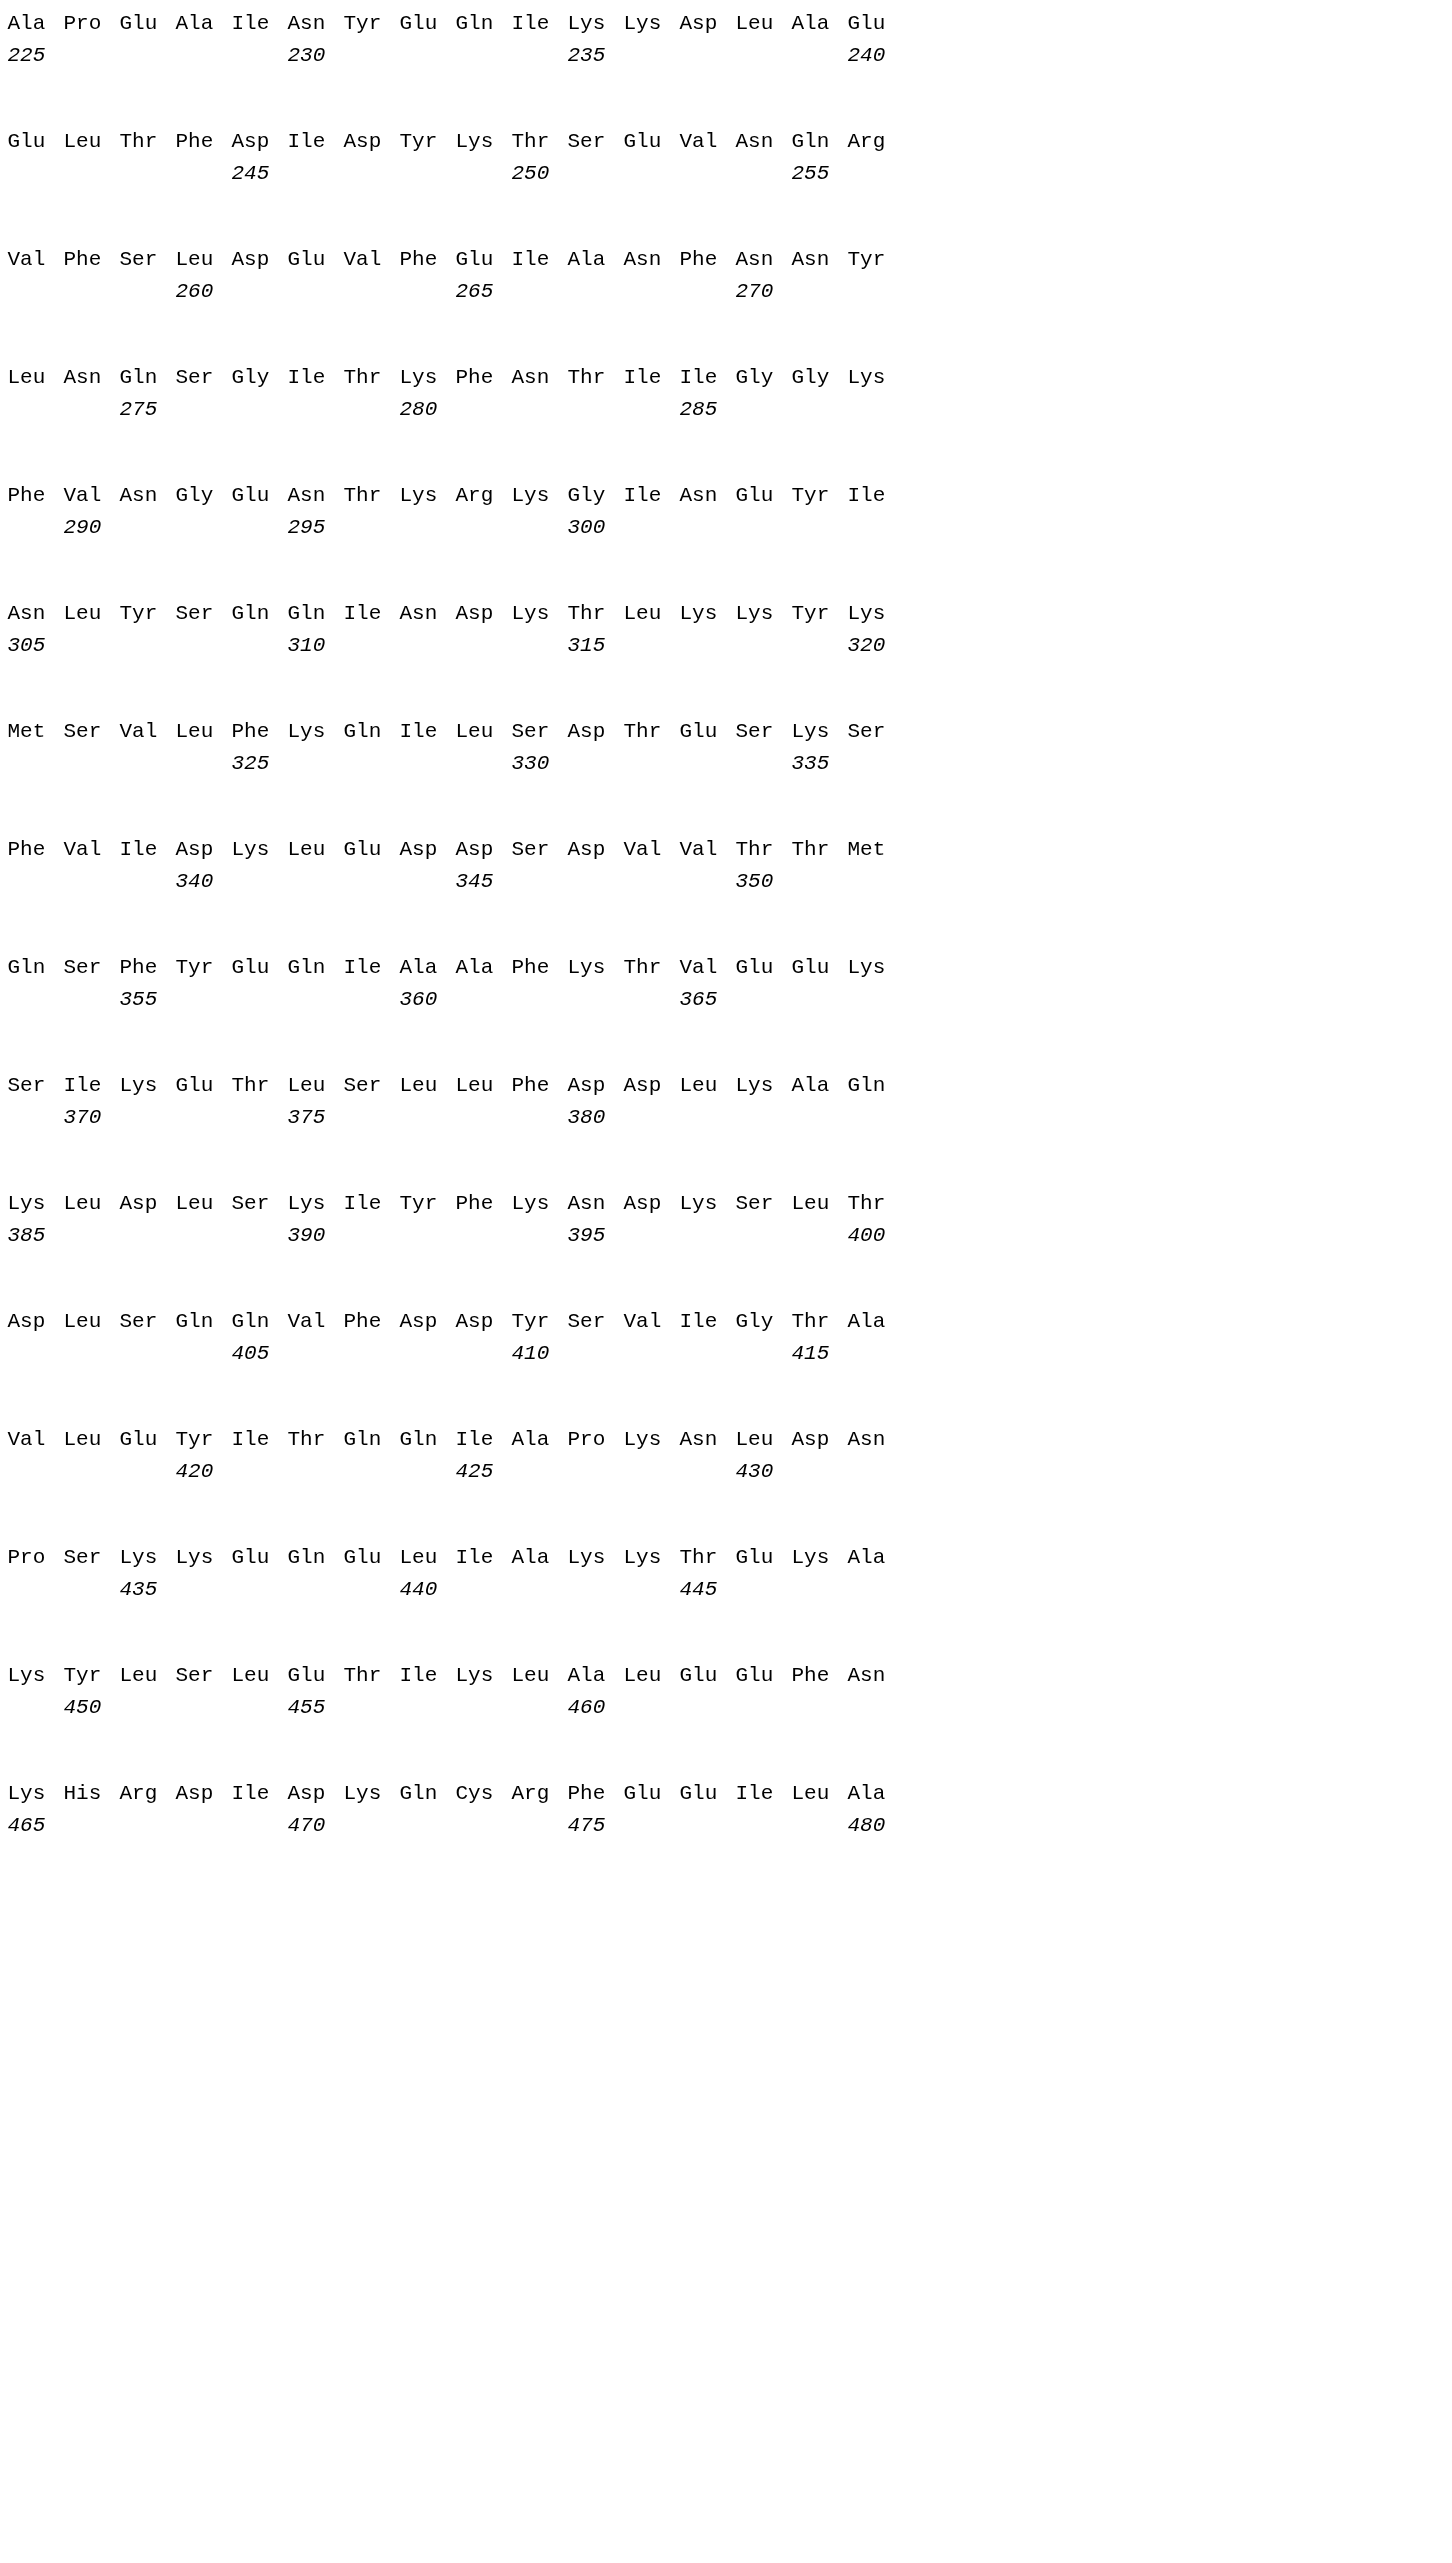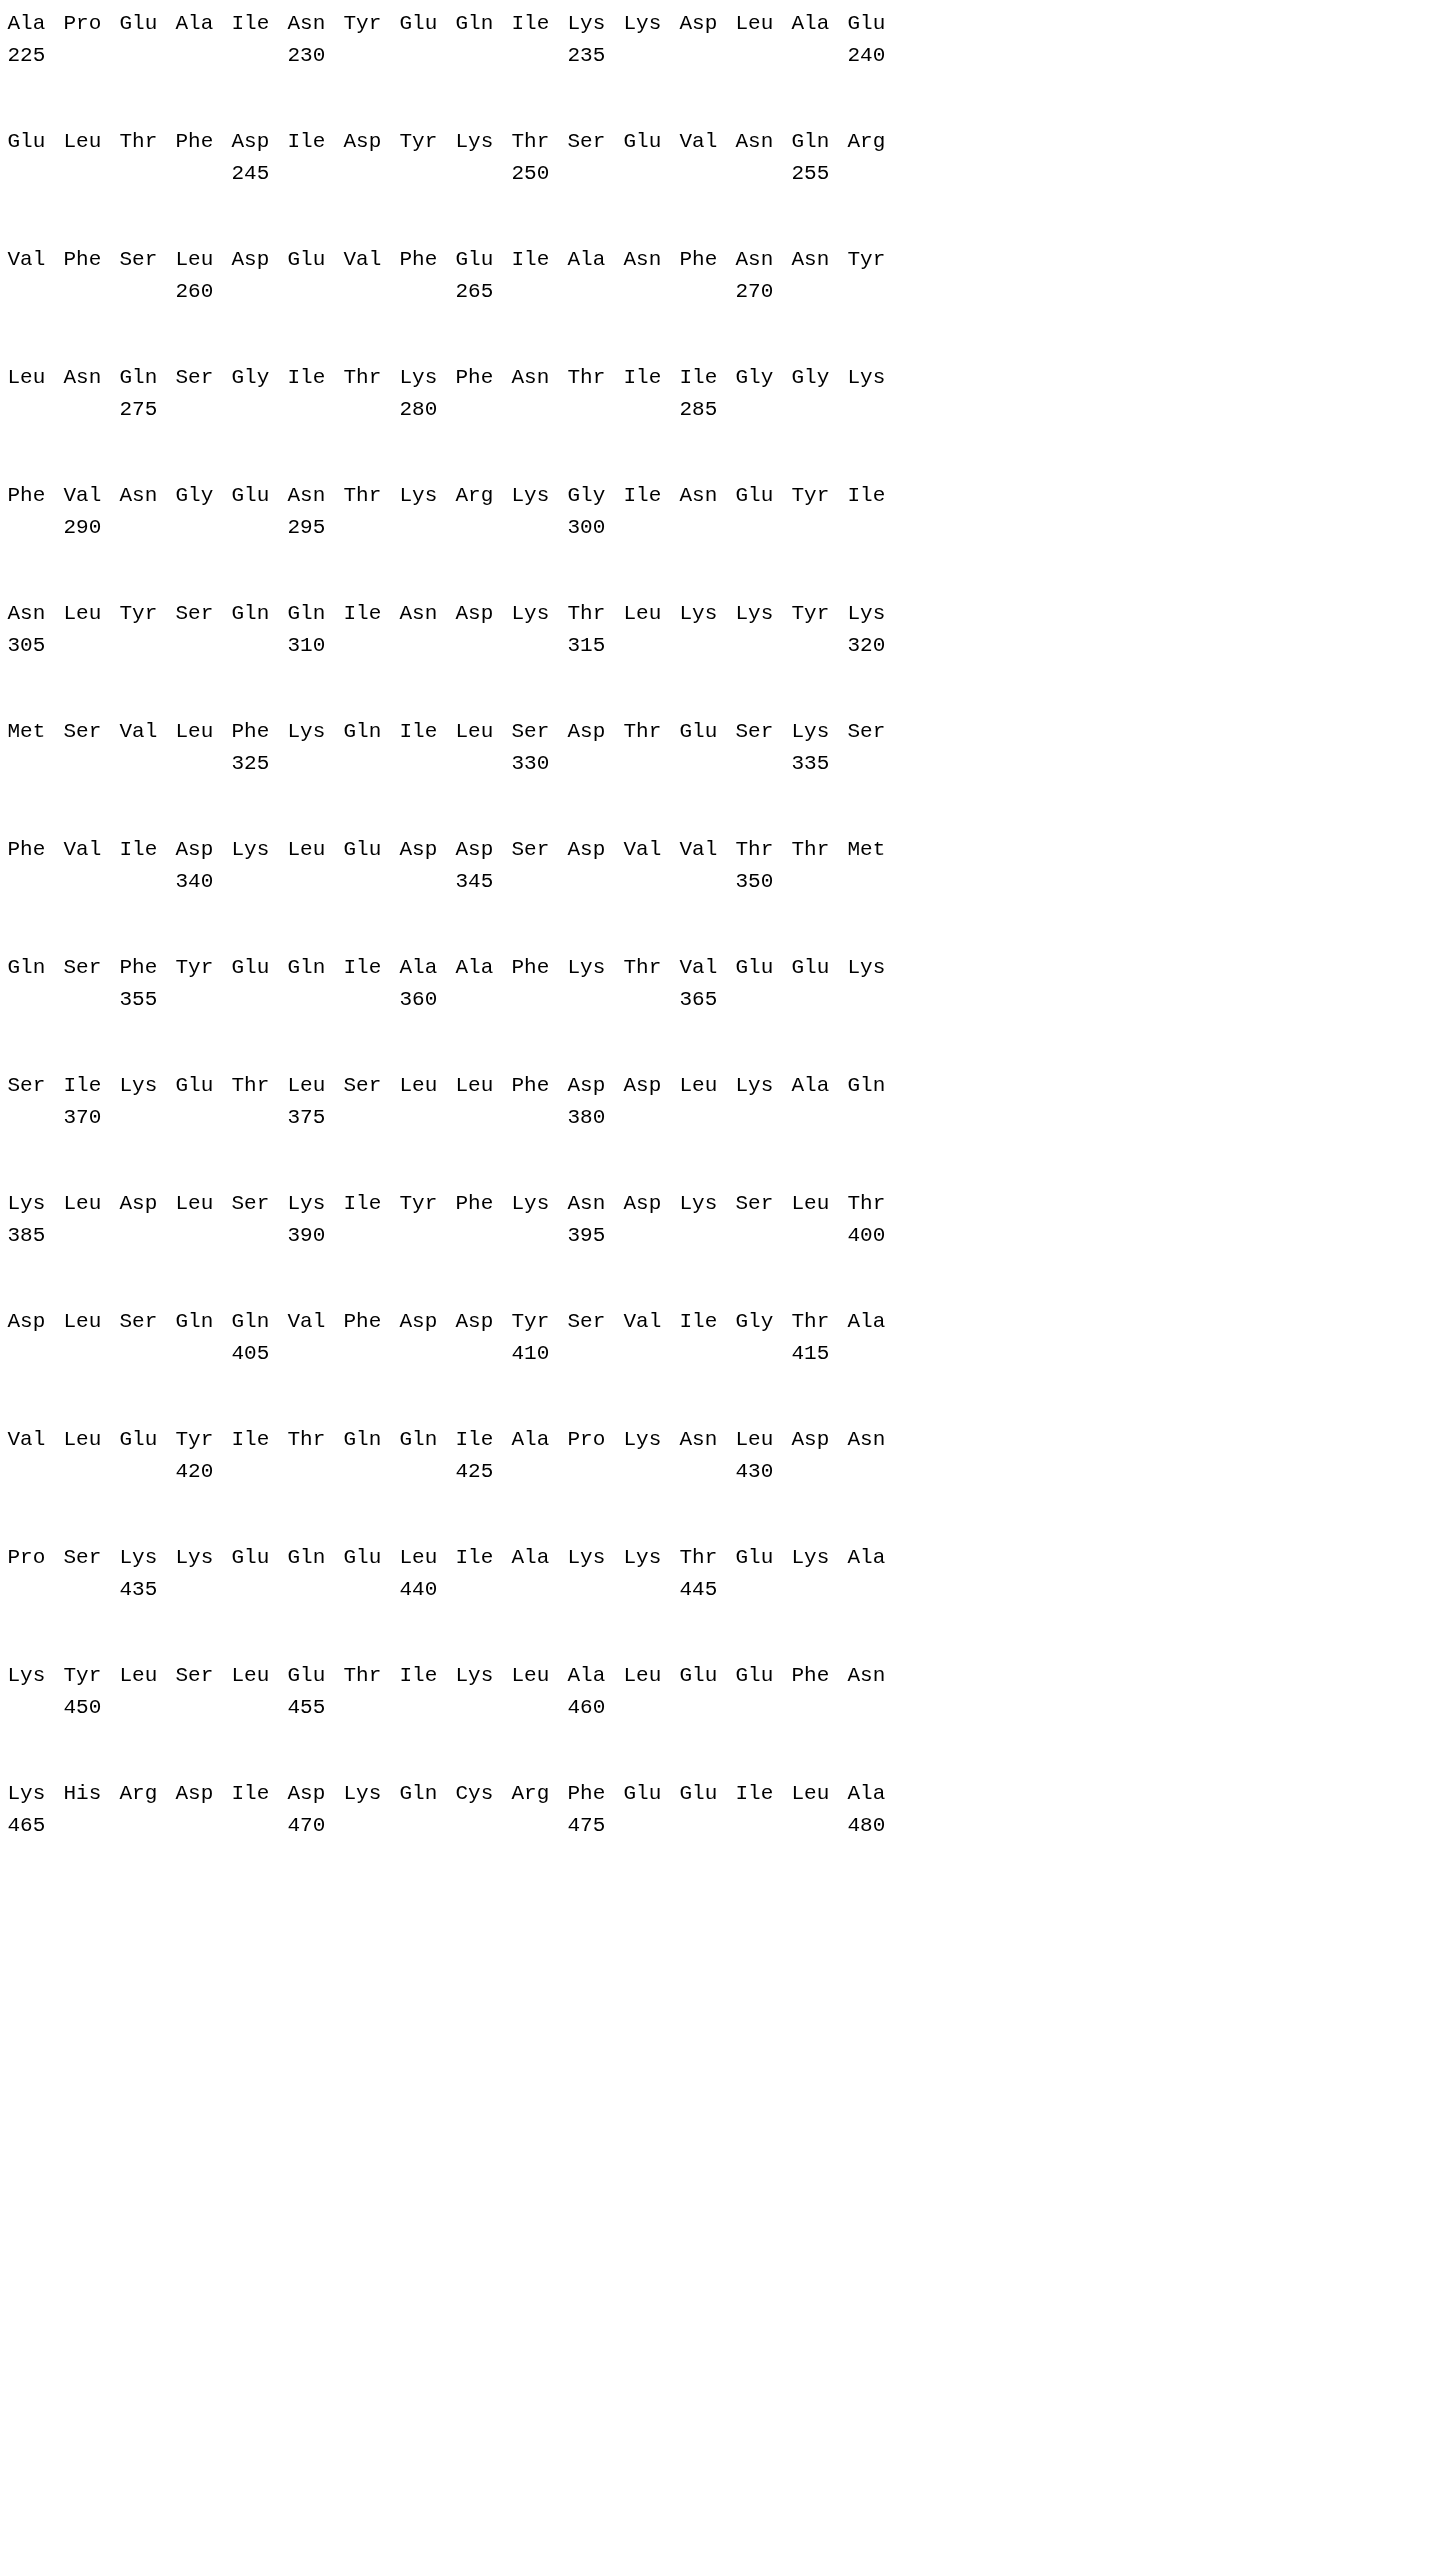"225" .number-row { font-style: none -> italic }
